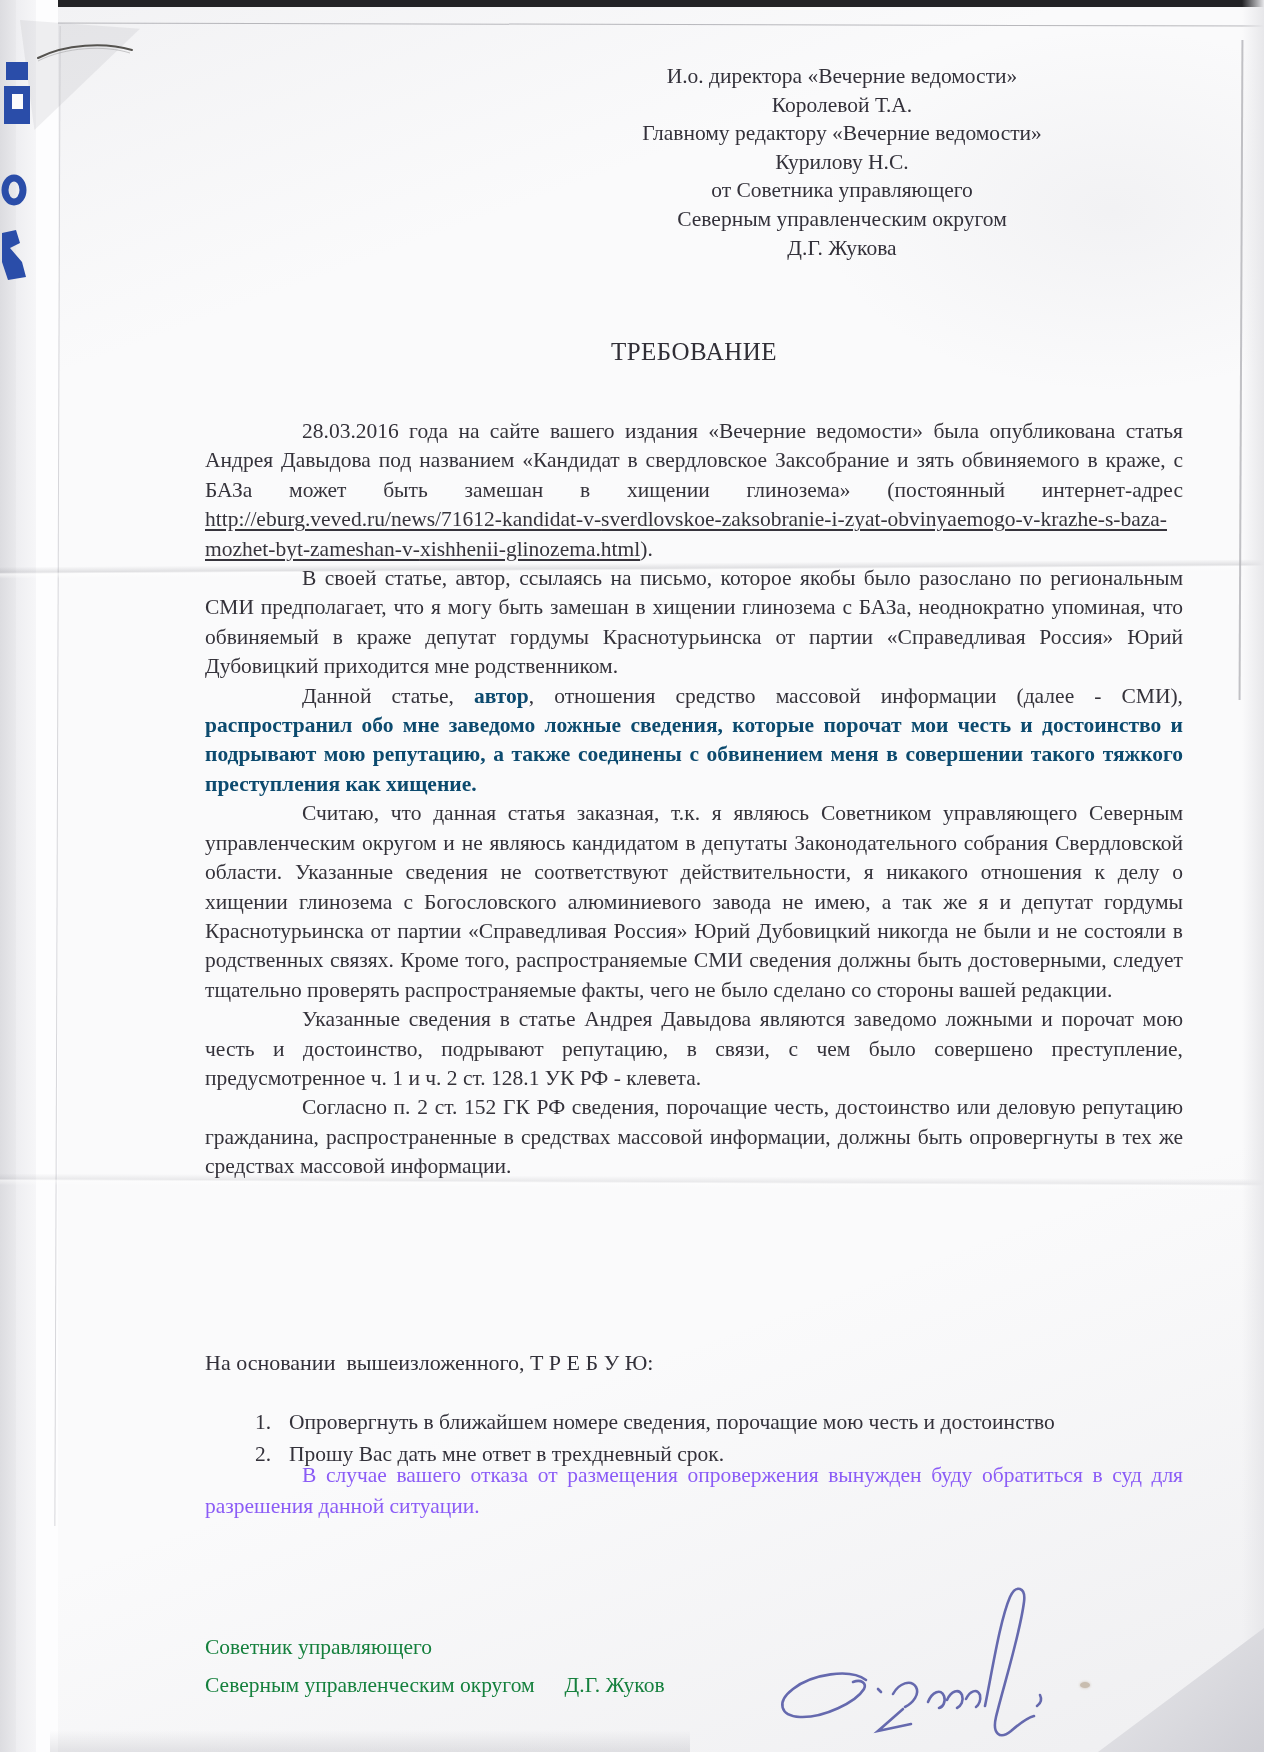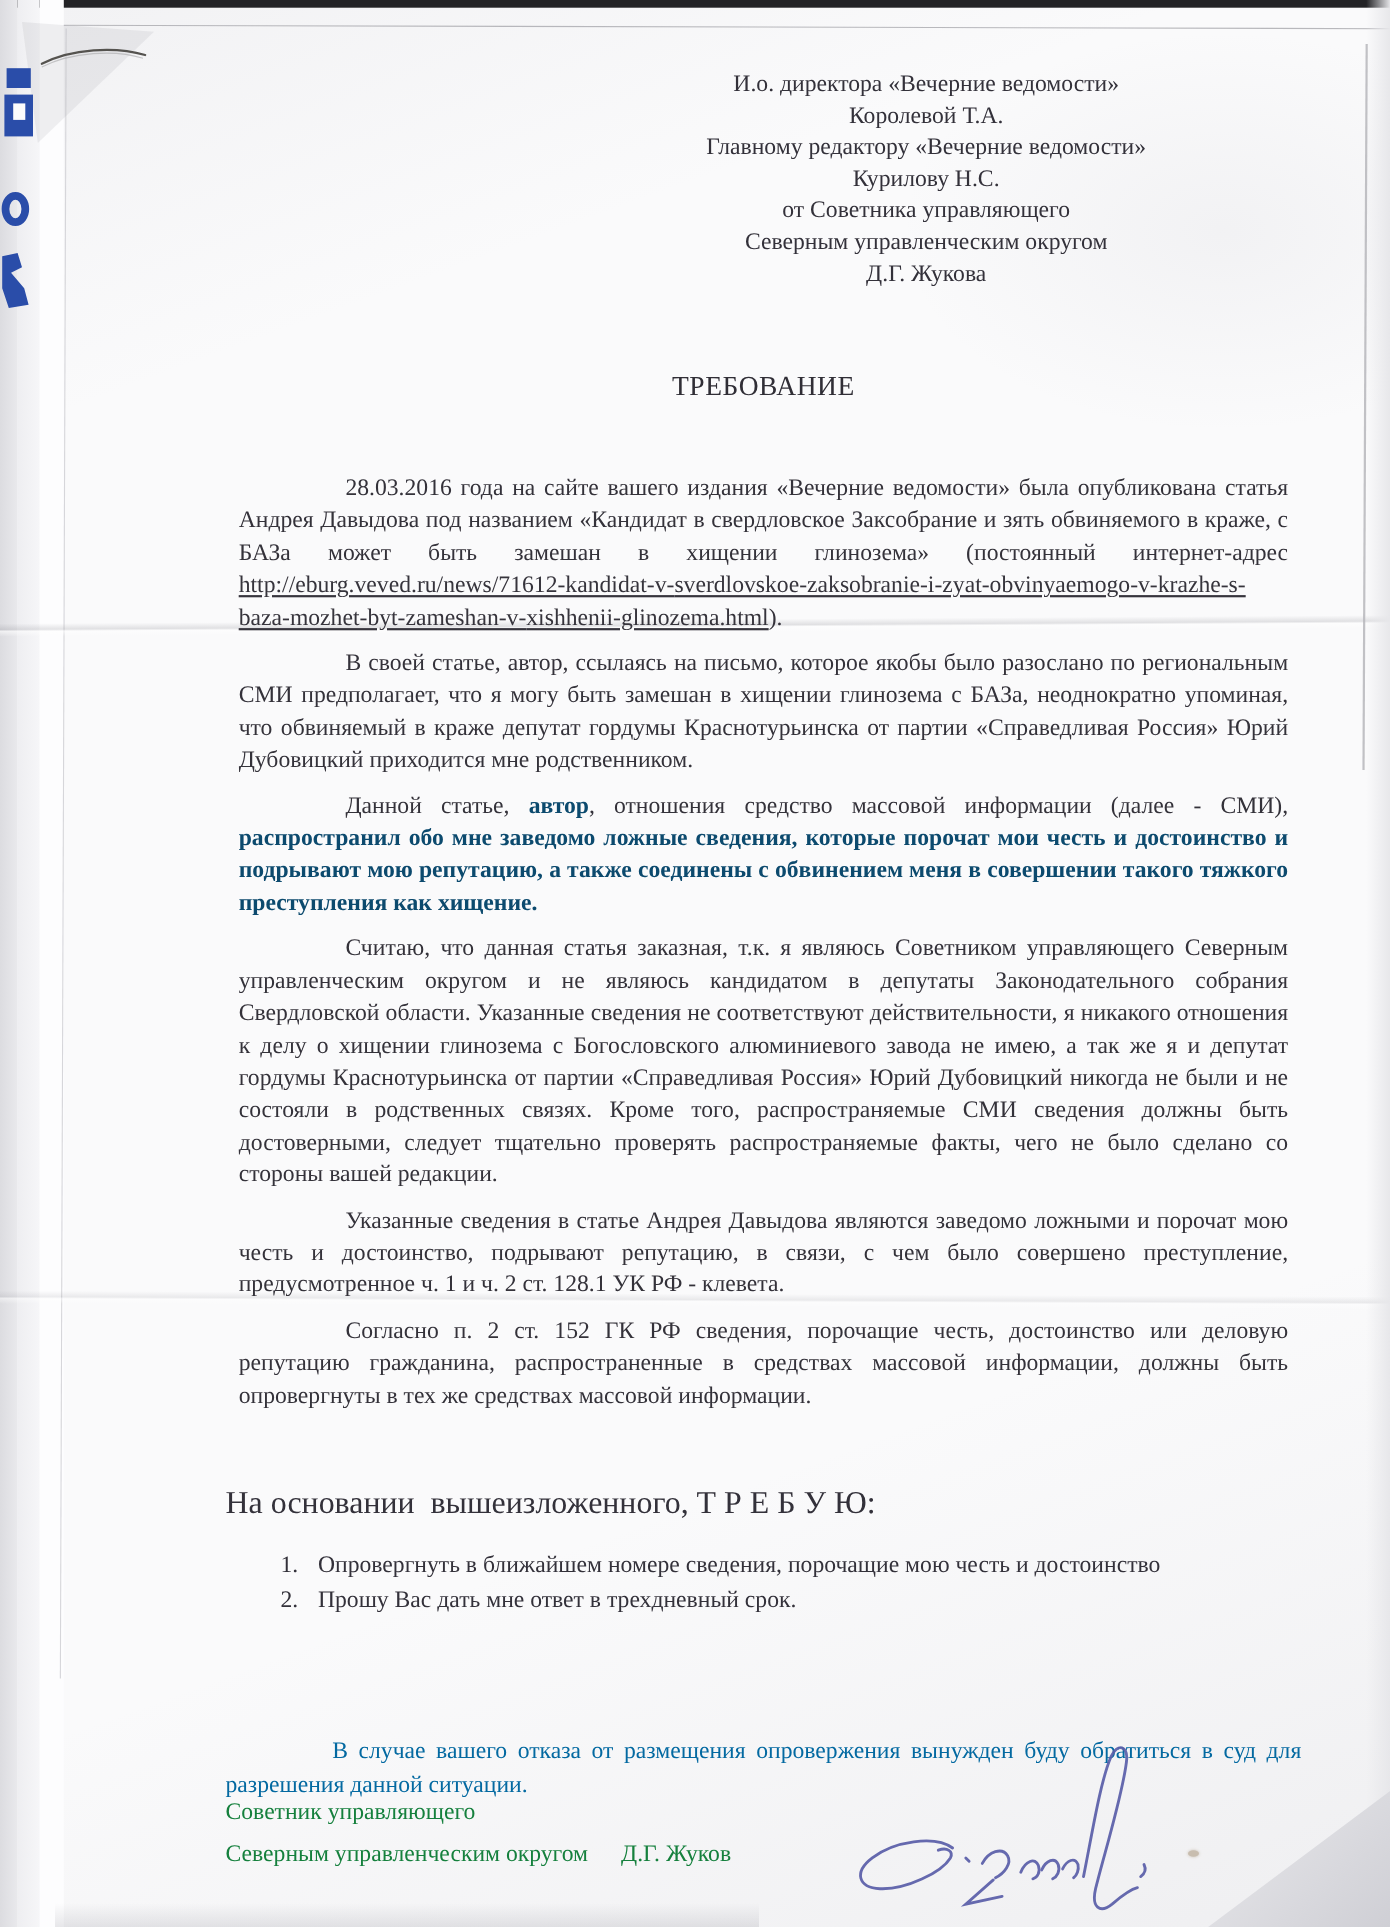"28.03.2016 года на сайте вашего" .para { margin: 12px -> 0 }
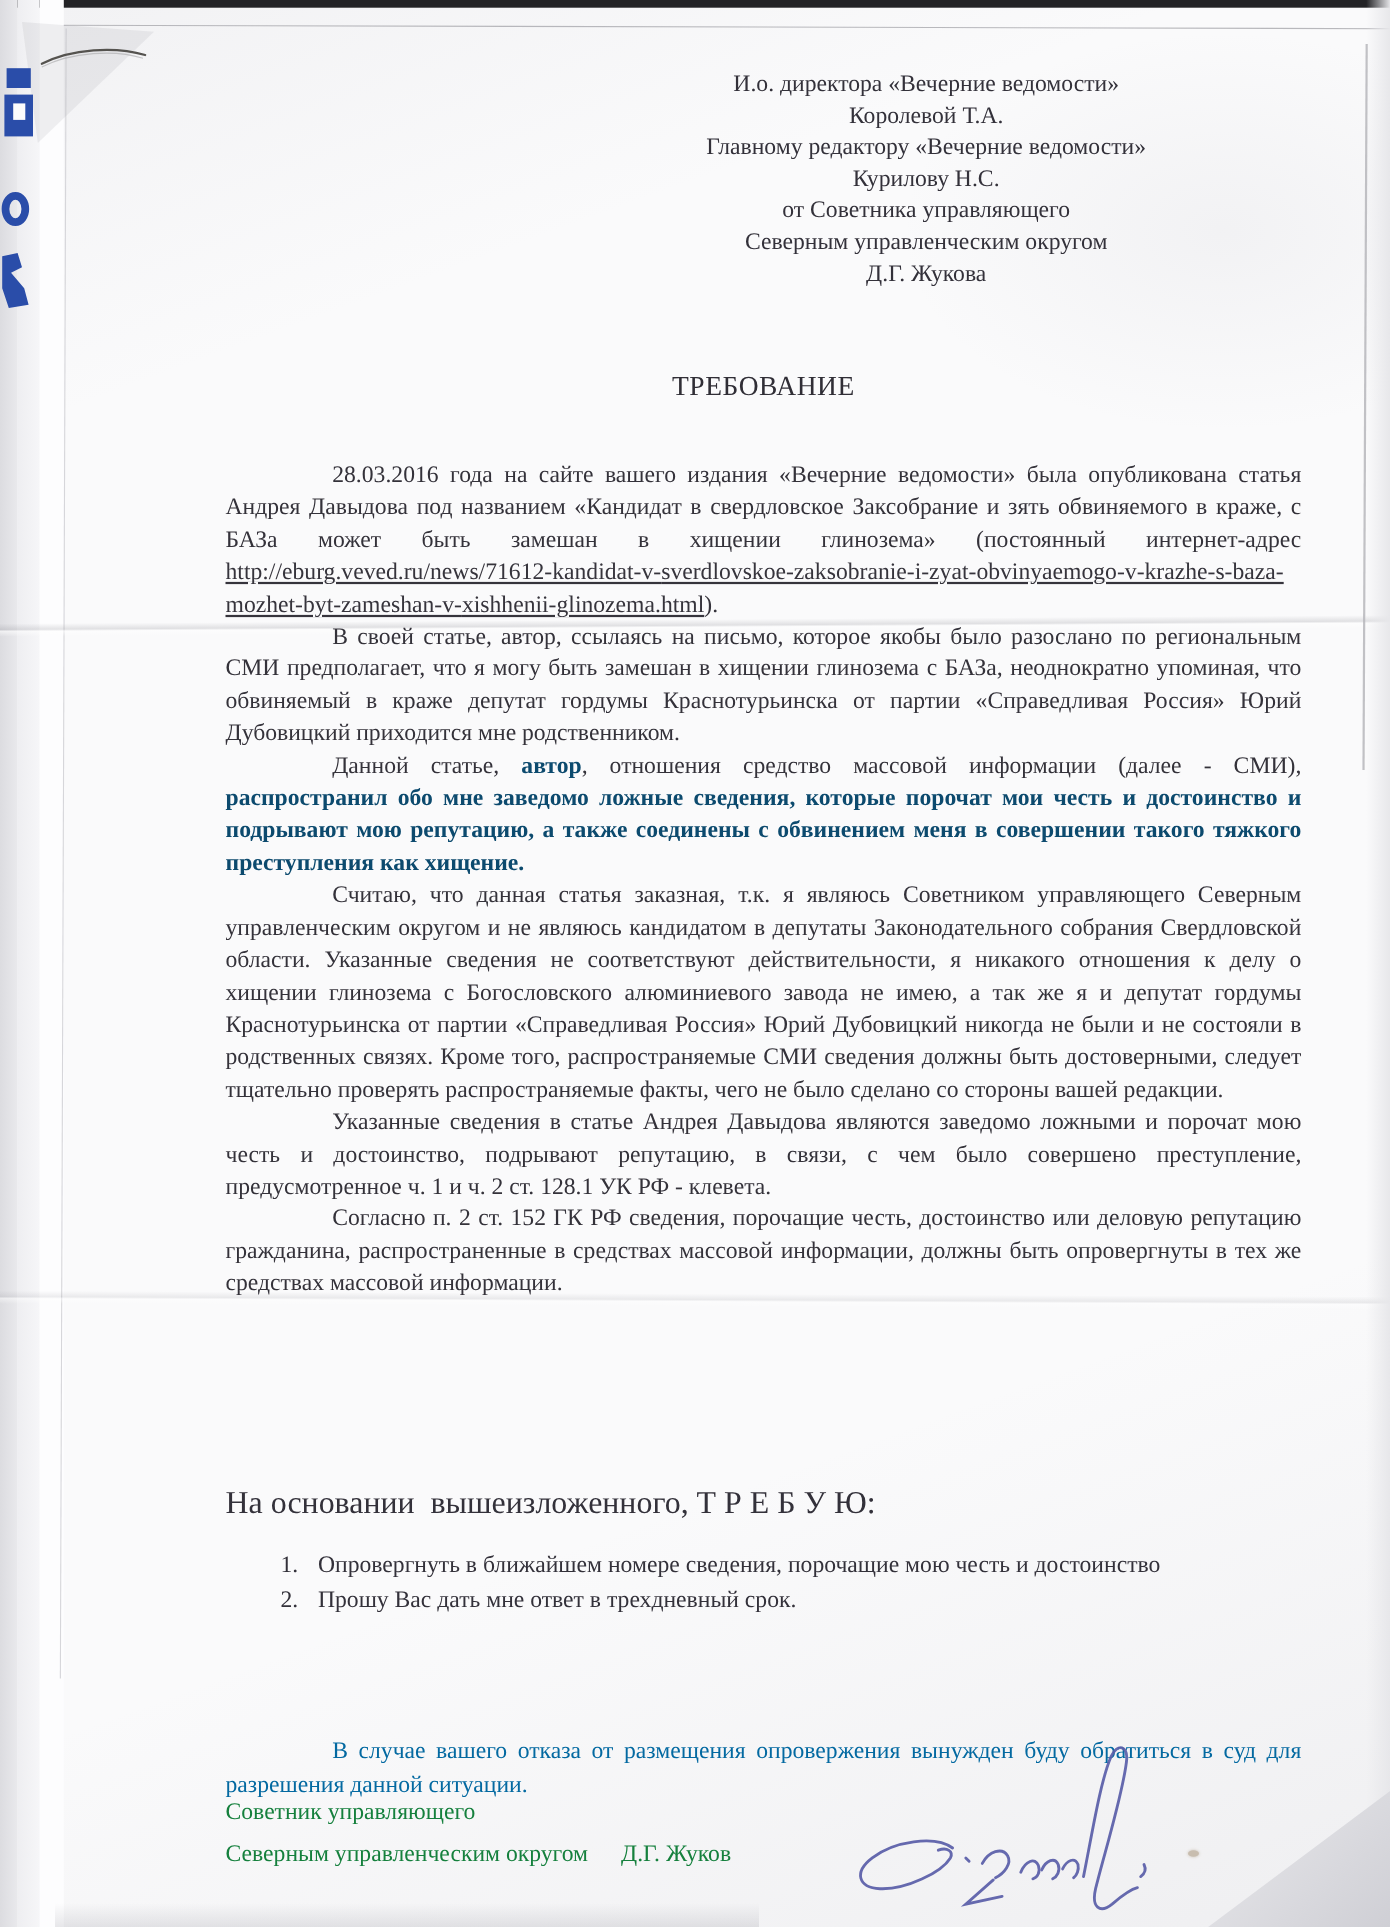"На основании вышеизложенного, Т Р" .demand-intro { font-size: 29px -> 22px }
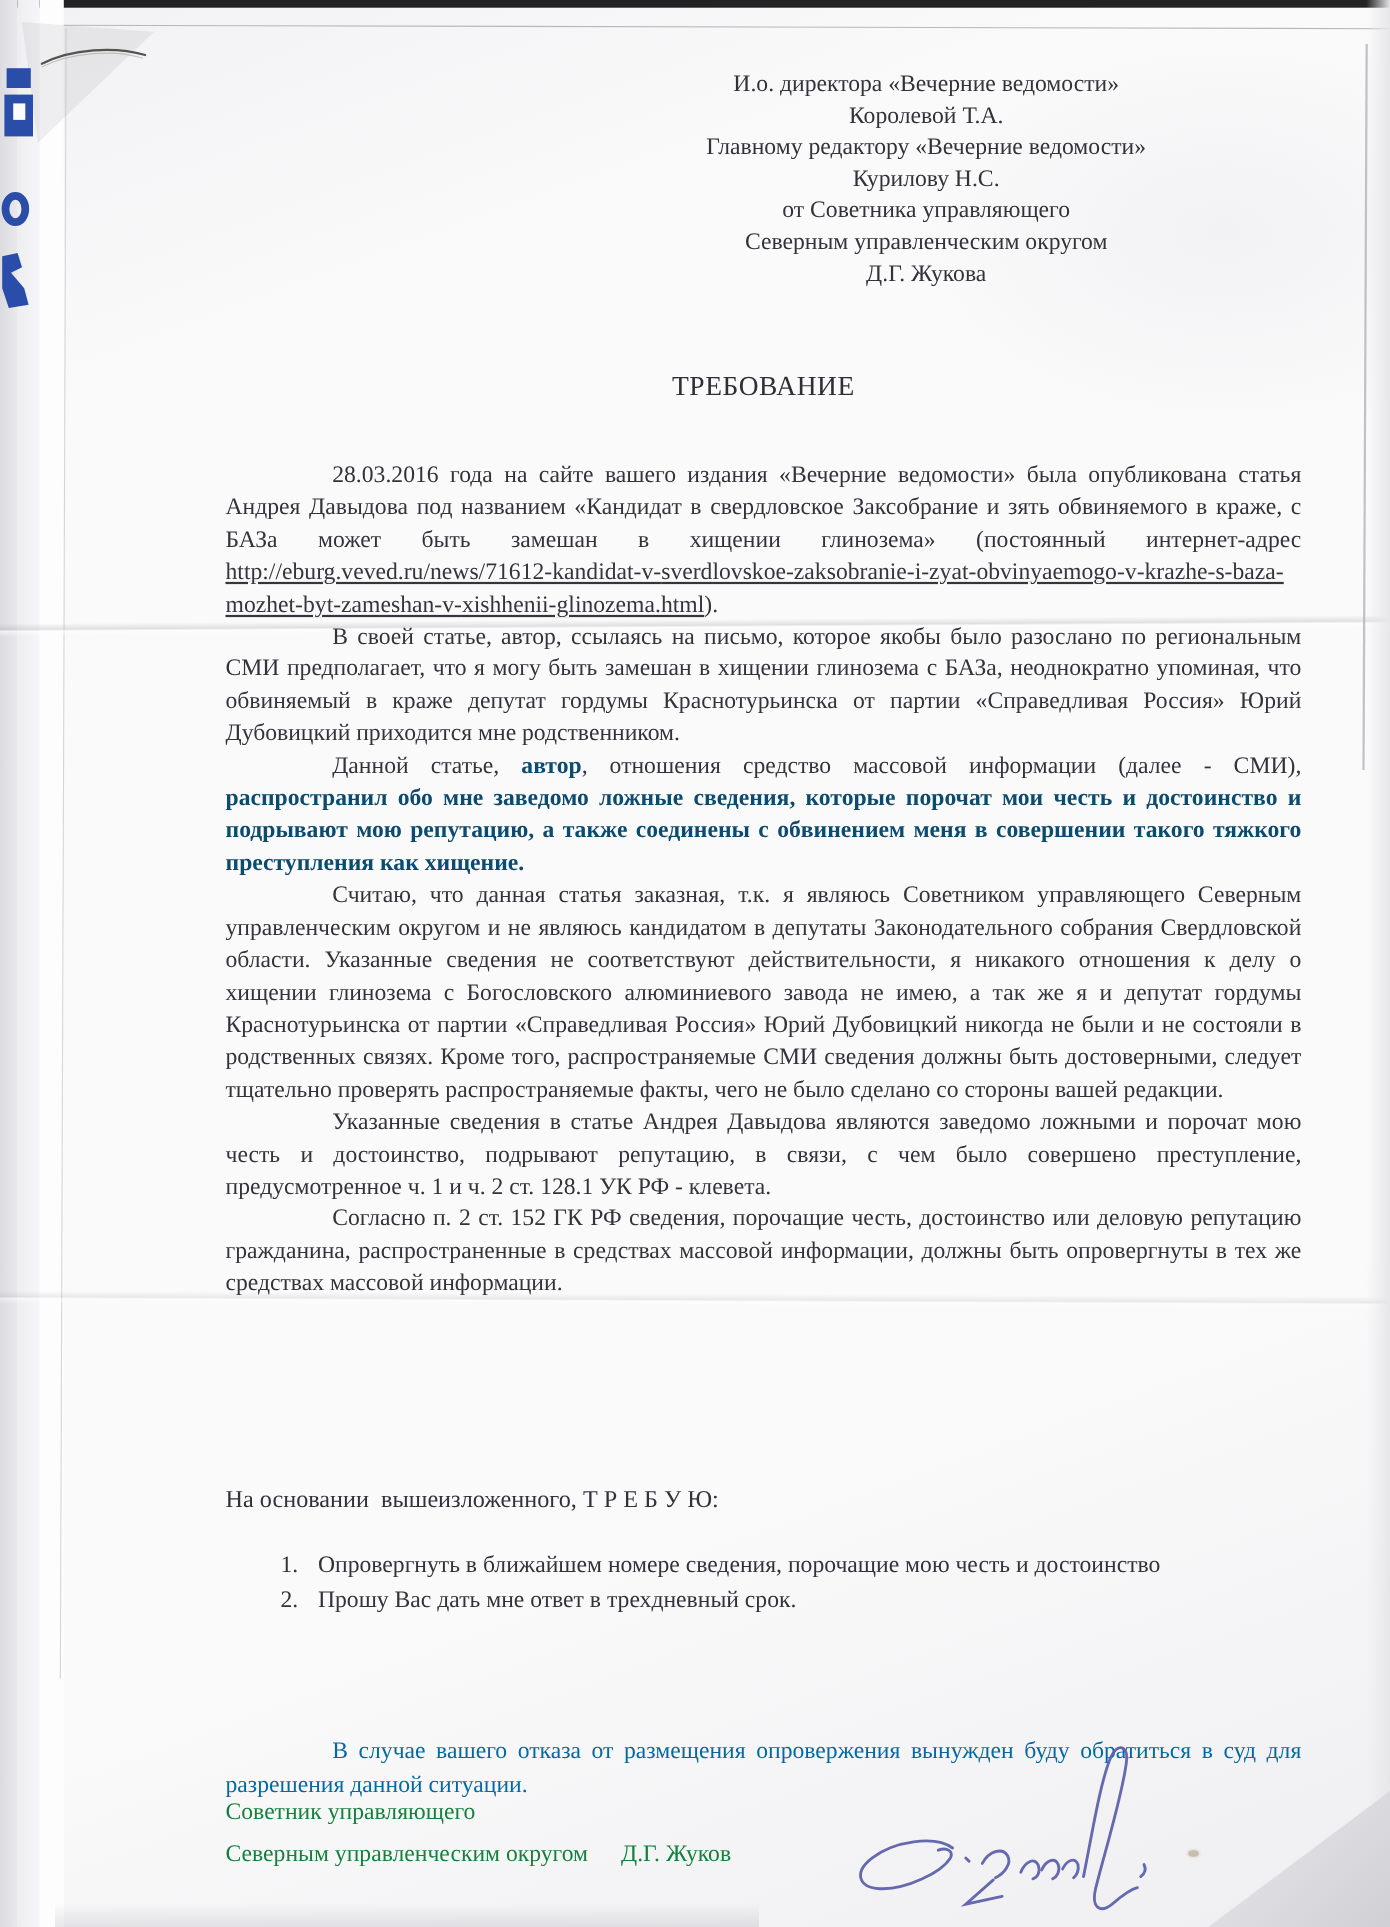"В случае вашего отказа от" .closing { color: #0369a1 -> #8b5cf6; top: 1576px -> 1460px }
